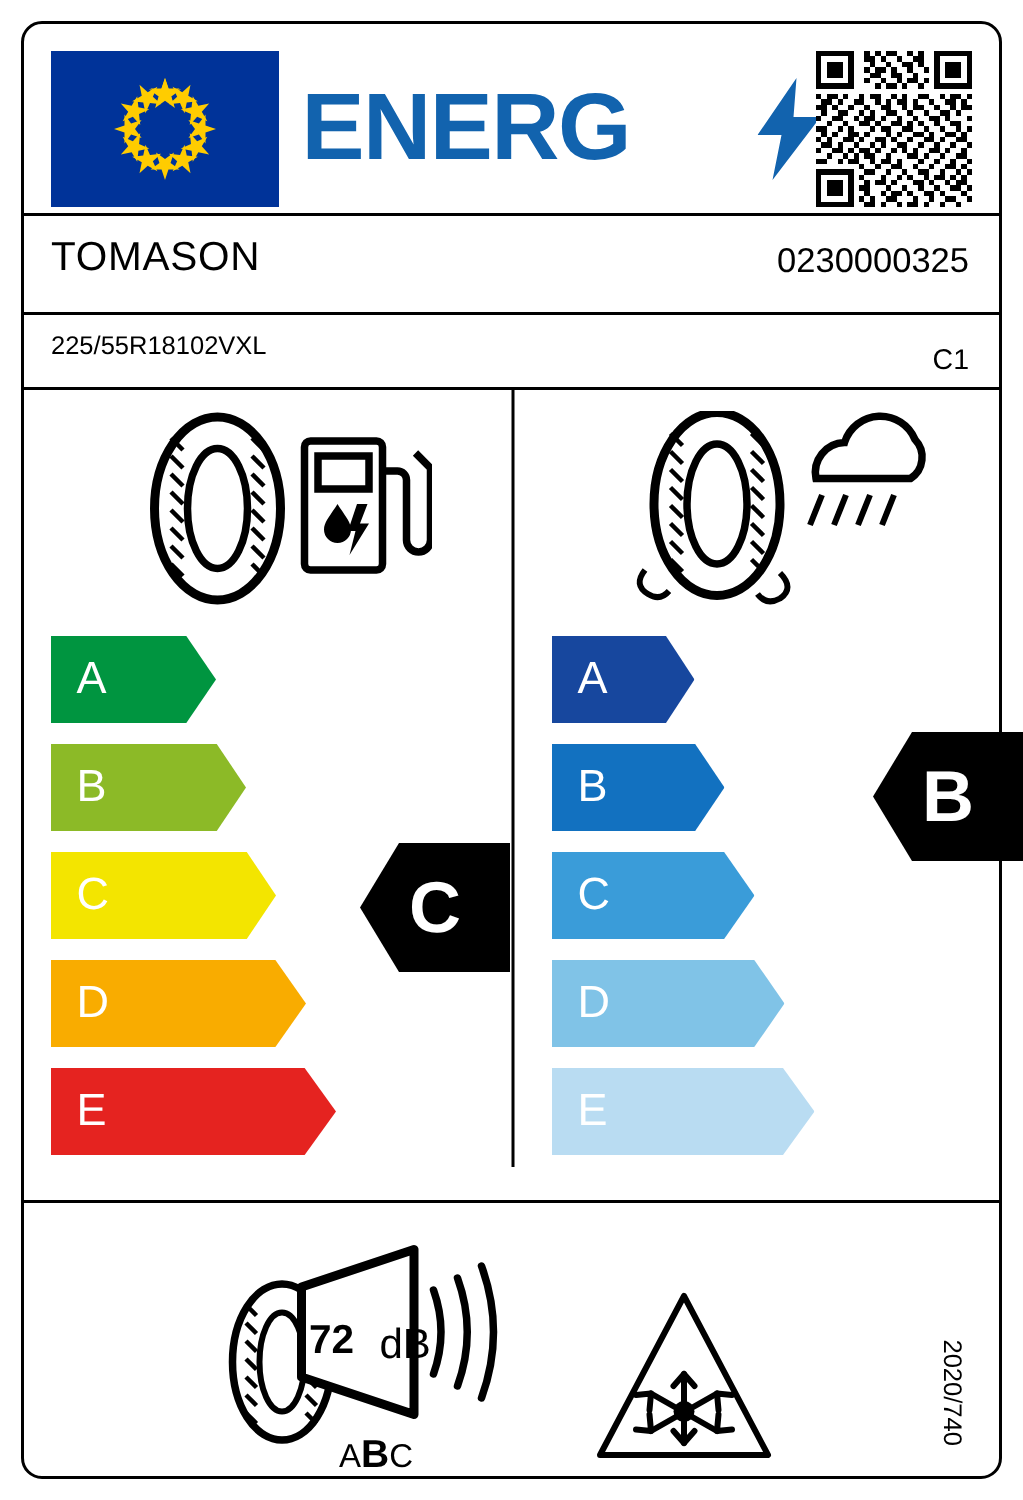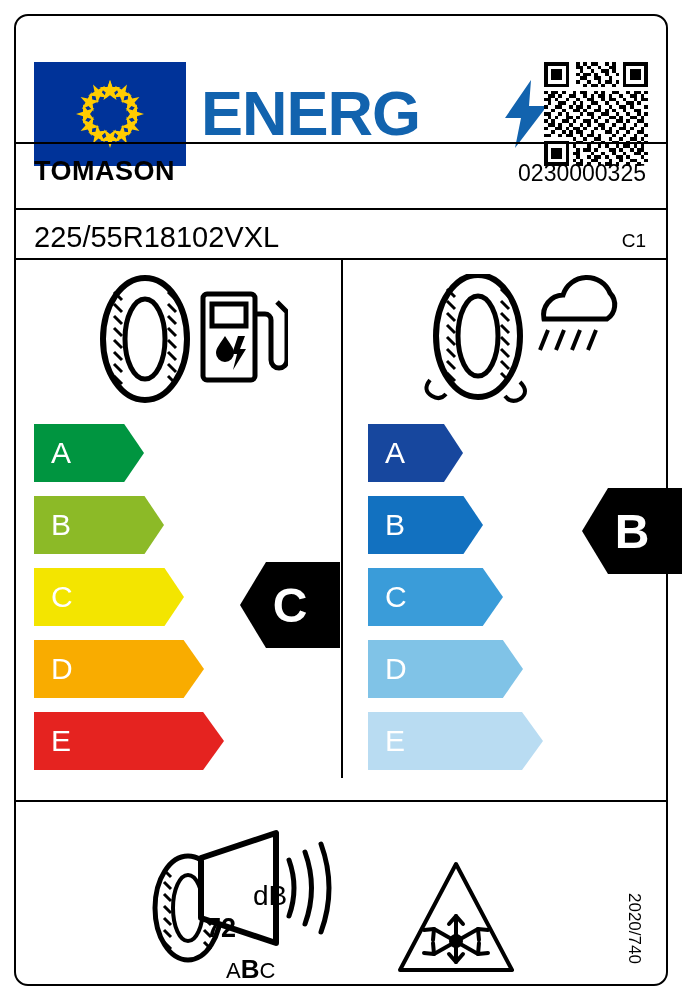"ENERG" .header { margin-top: 28px -> none }
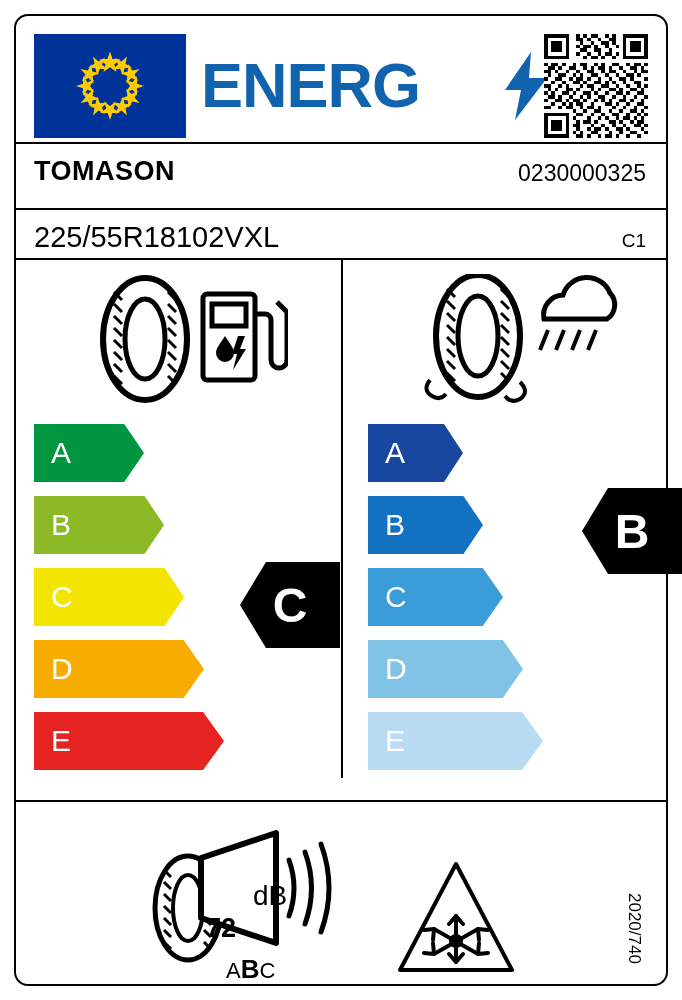"TOMASON" .brand { font-weight: bold -> normal }
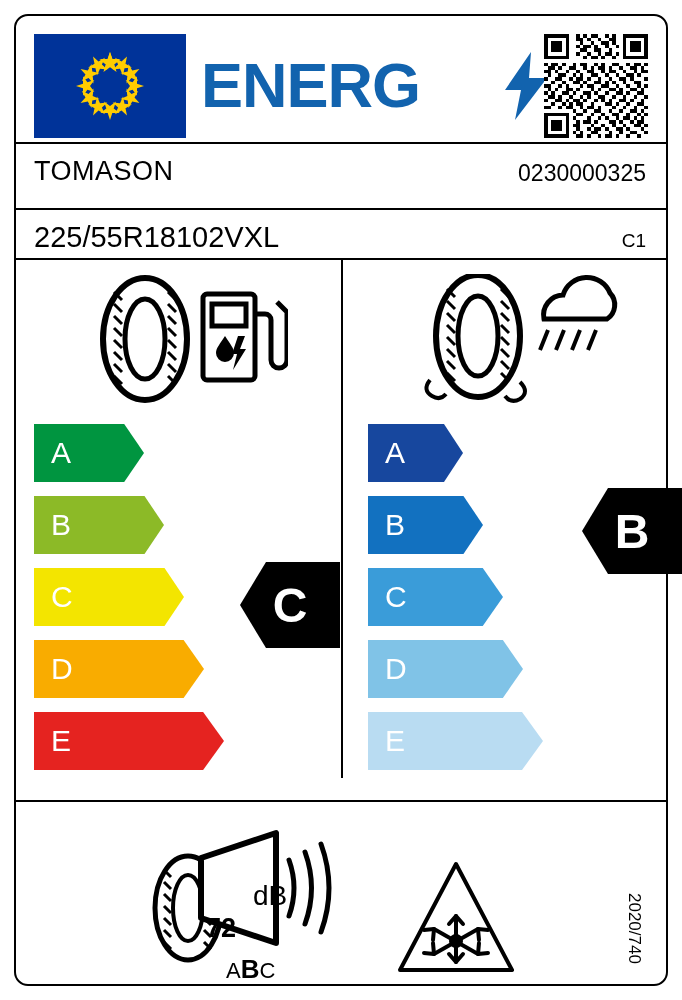"225/55R18102VXL" .tyresize { font-size: 29px -> 17px }
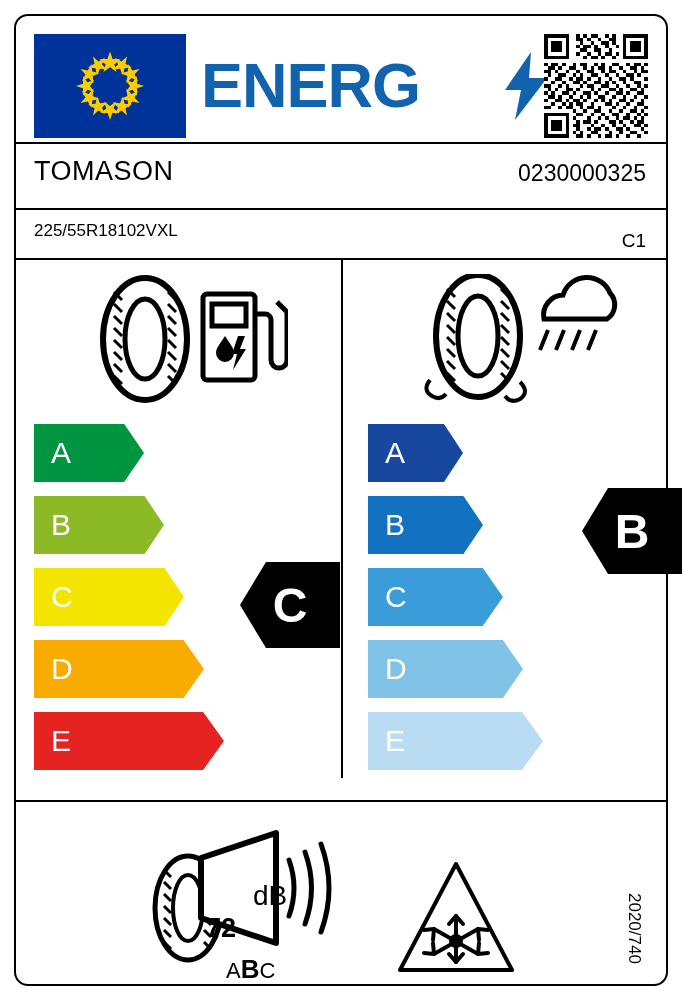"72" .noise-value { margin-top: 35px -> none }
